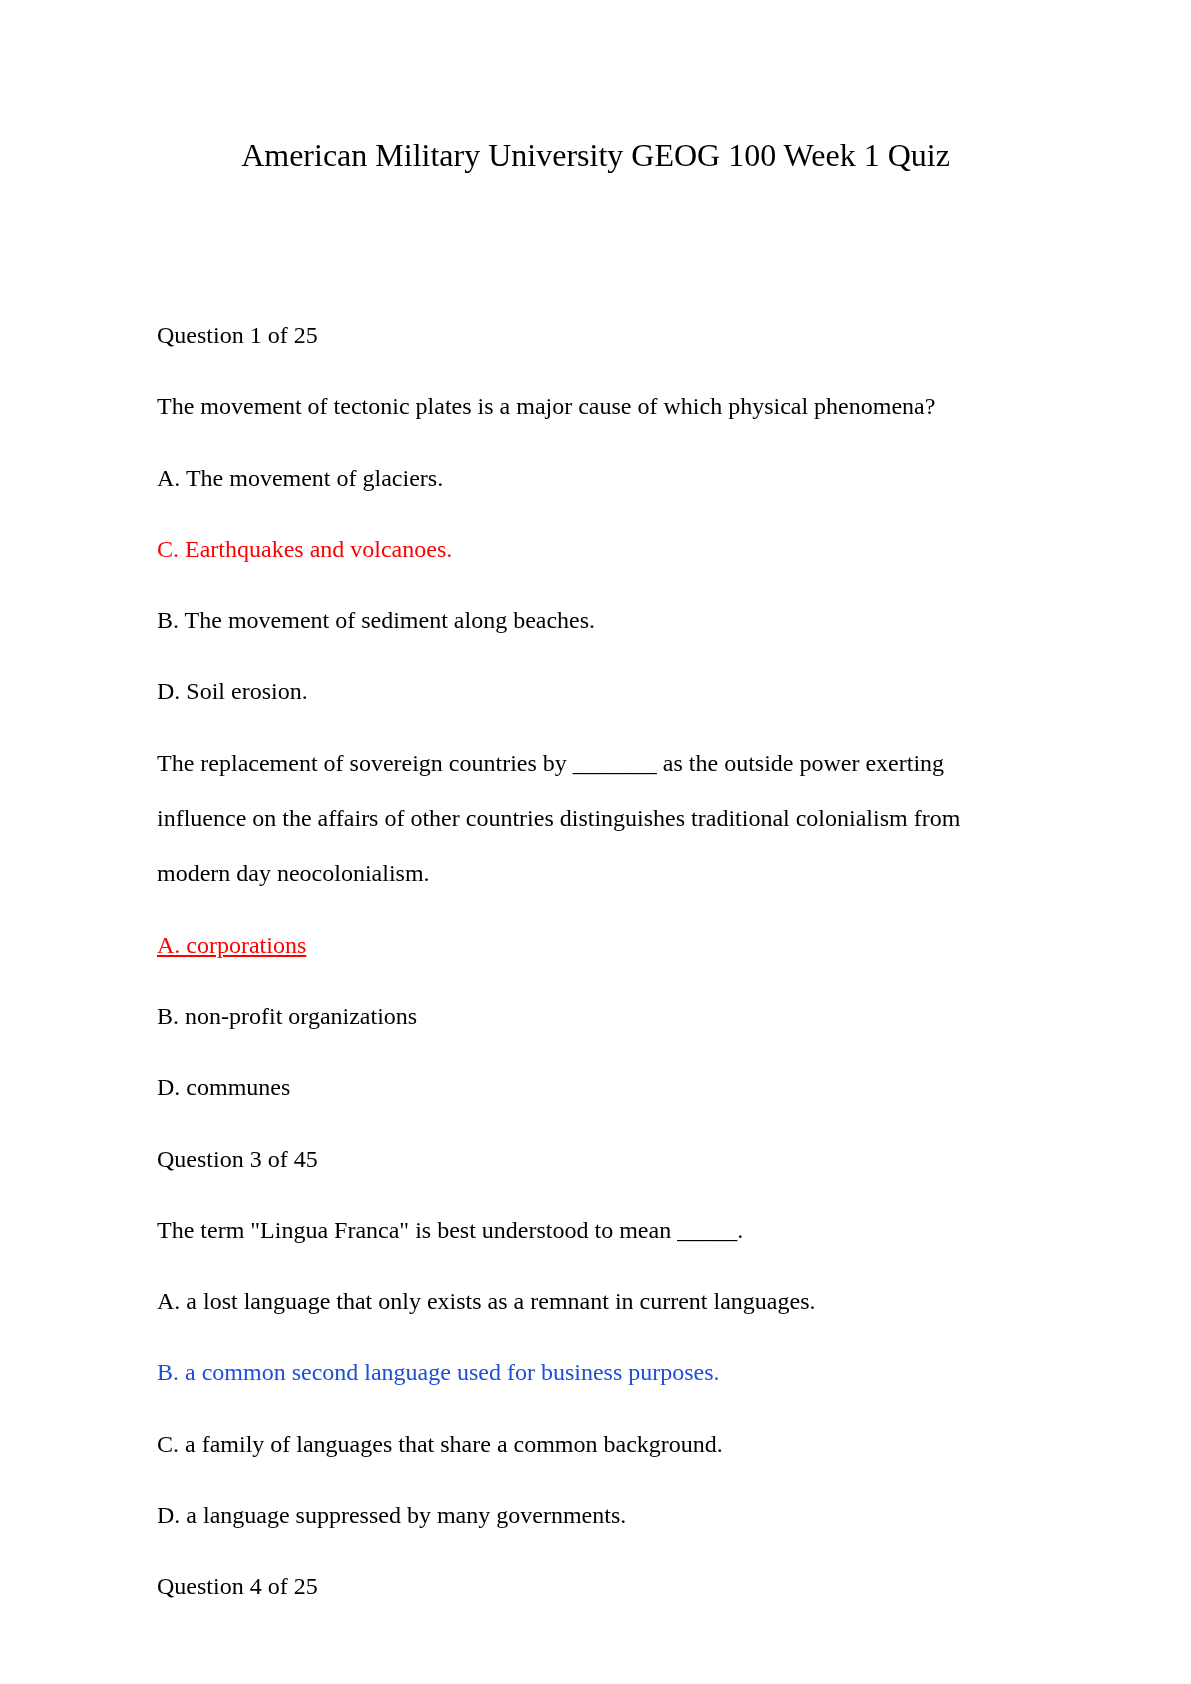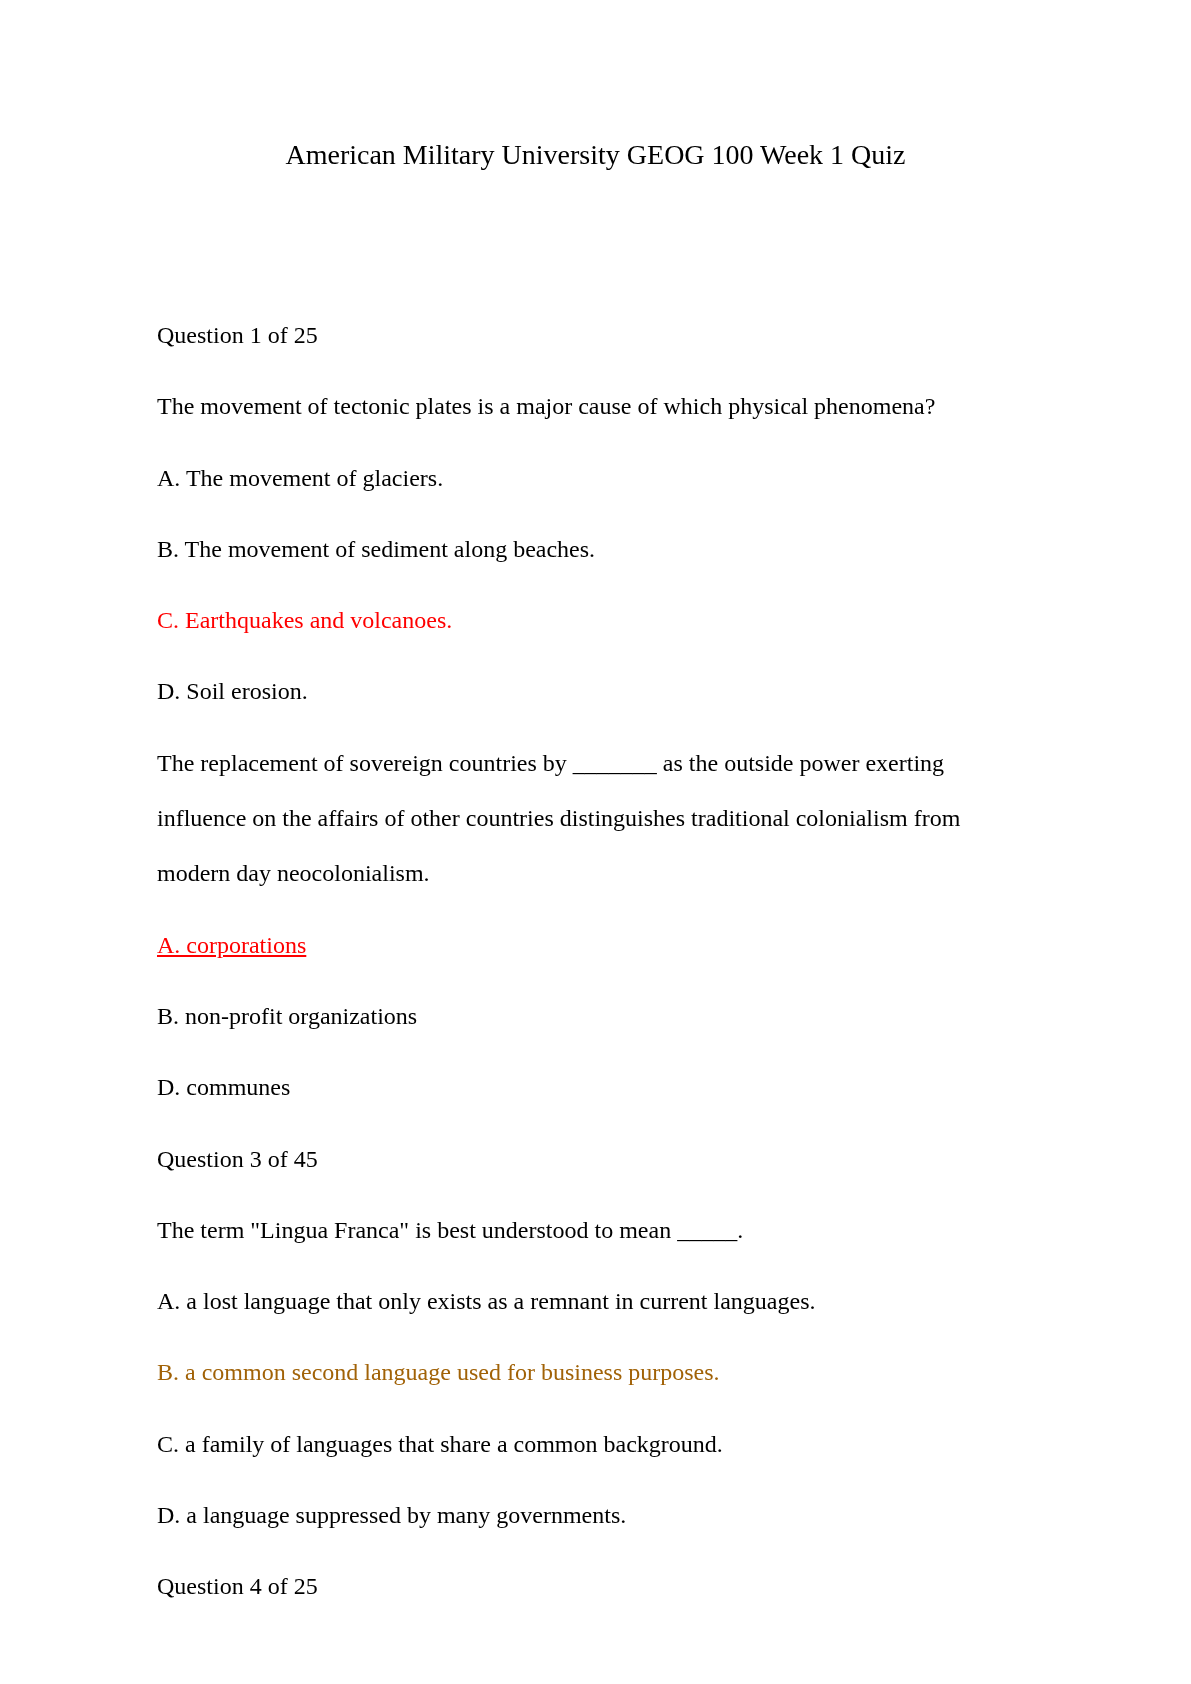"American Military University GEOG 100" .doc-title { font-size: 28px -> 32px }
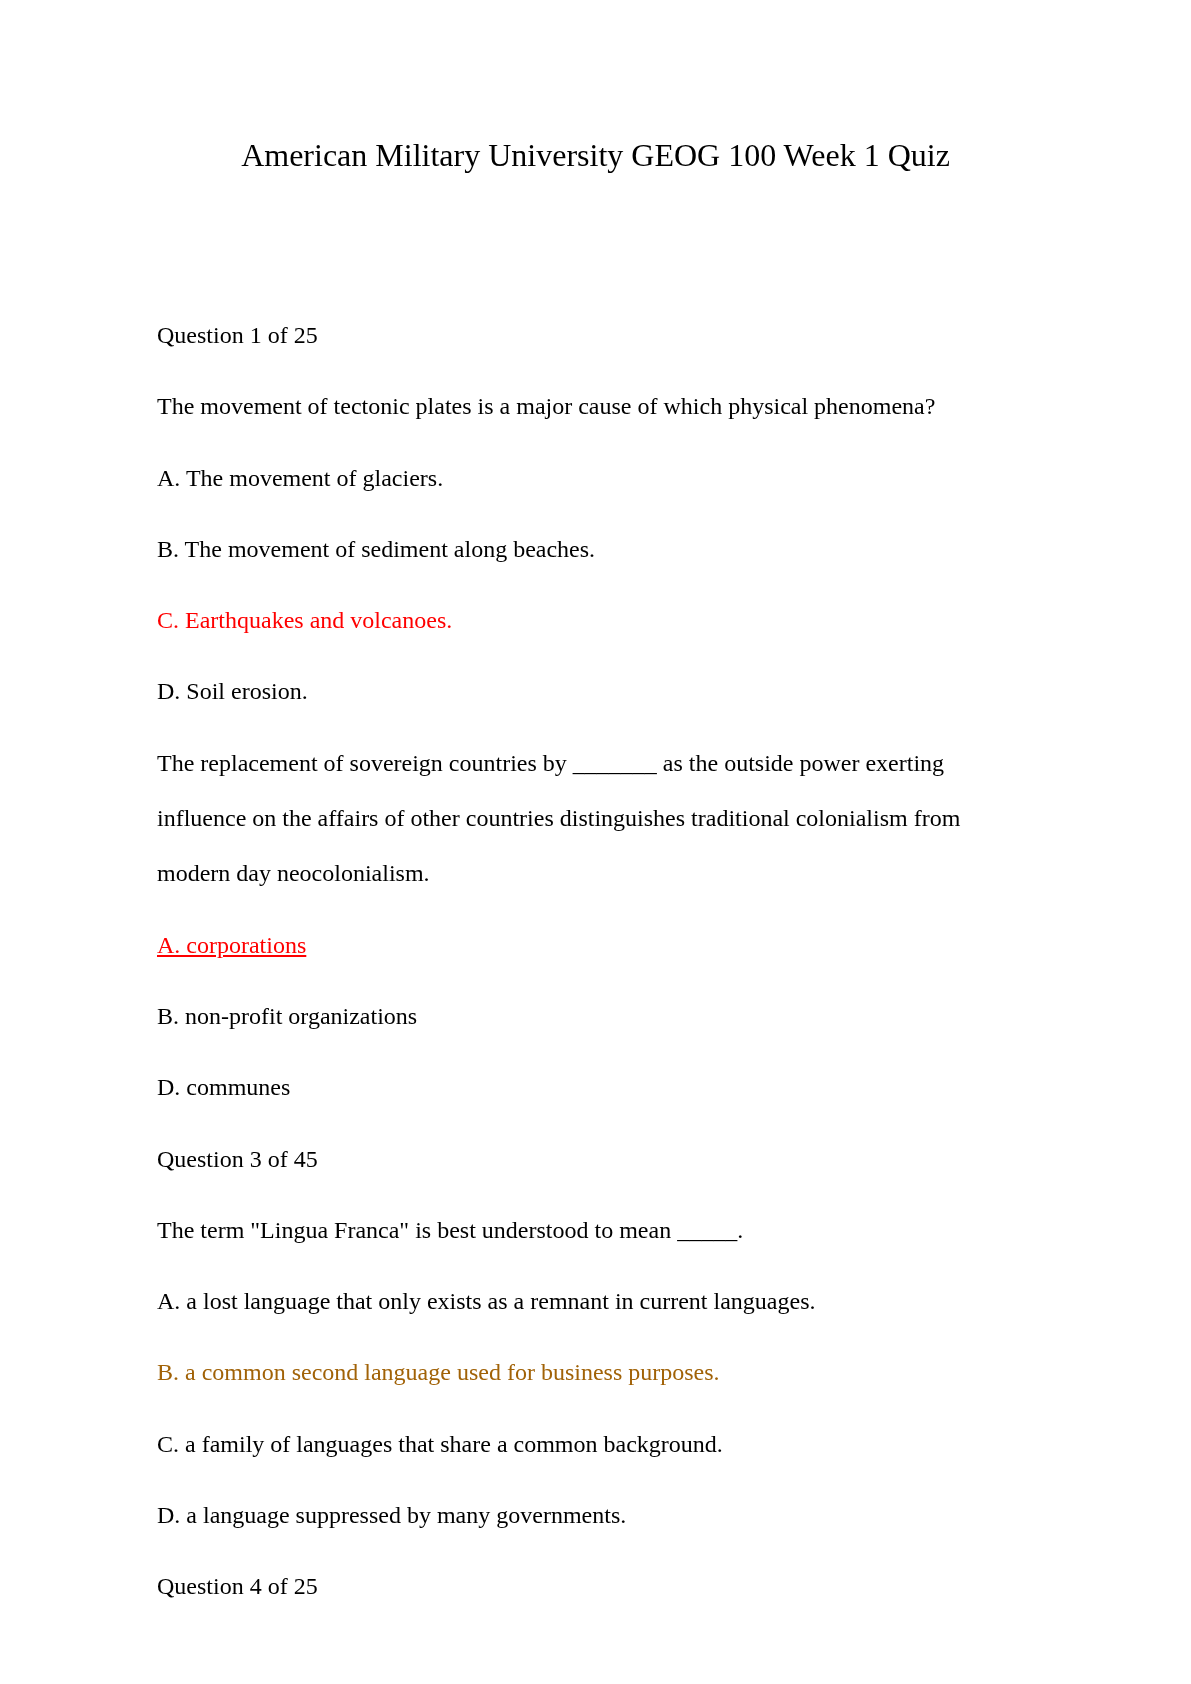"B. The movement of sediment" p.line { order: before "C. Earthquakes and volcanoes." -> after "C. Earthquakes and volcanoes." }
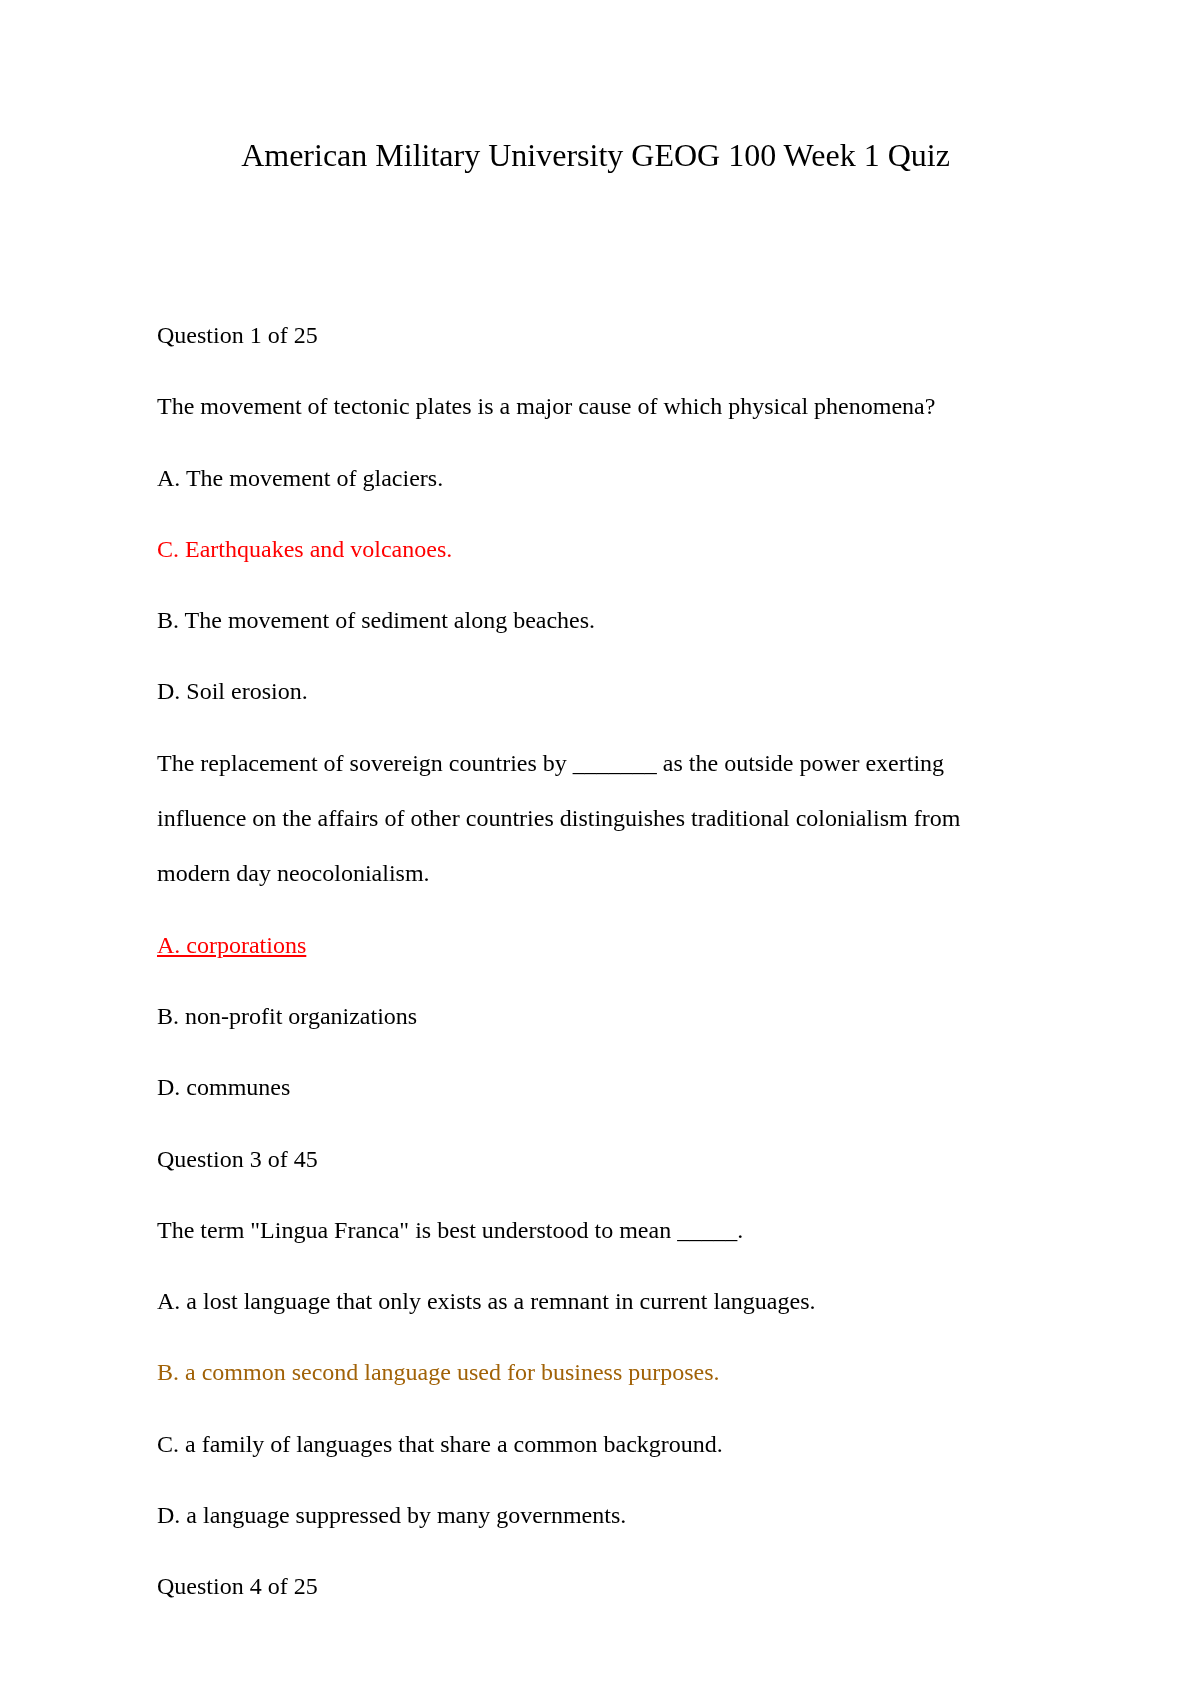"B. a common second language" p.line { color: #a16207 -> #1d4ed8 }
